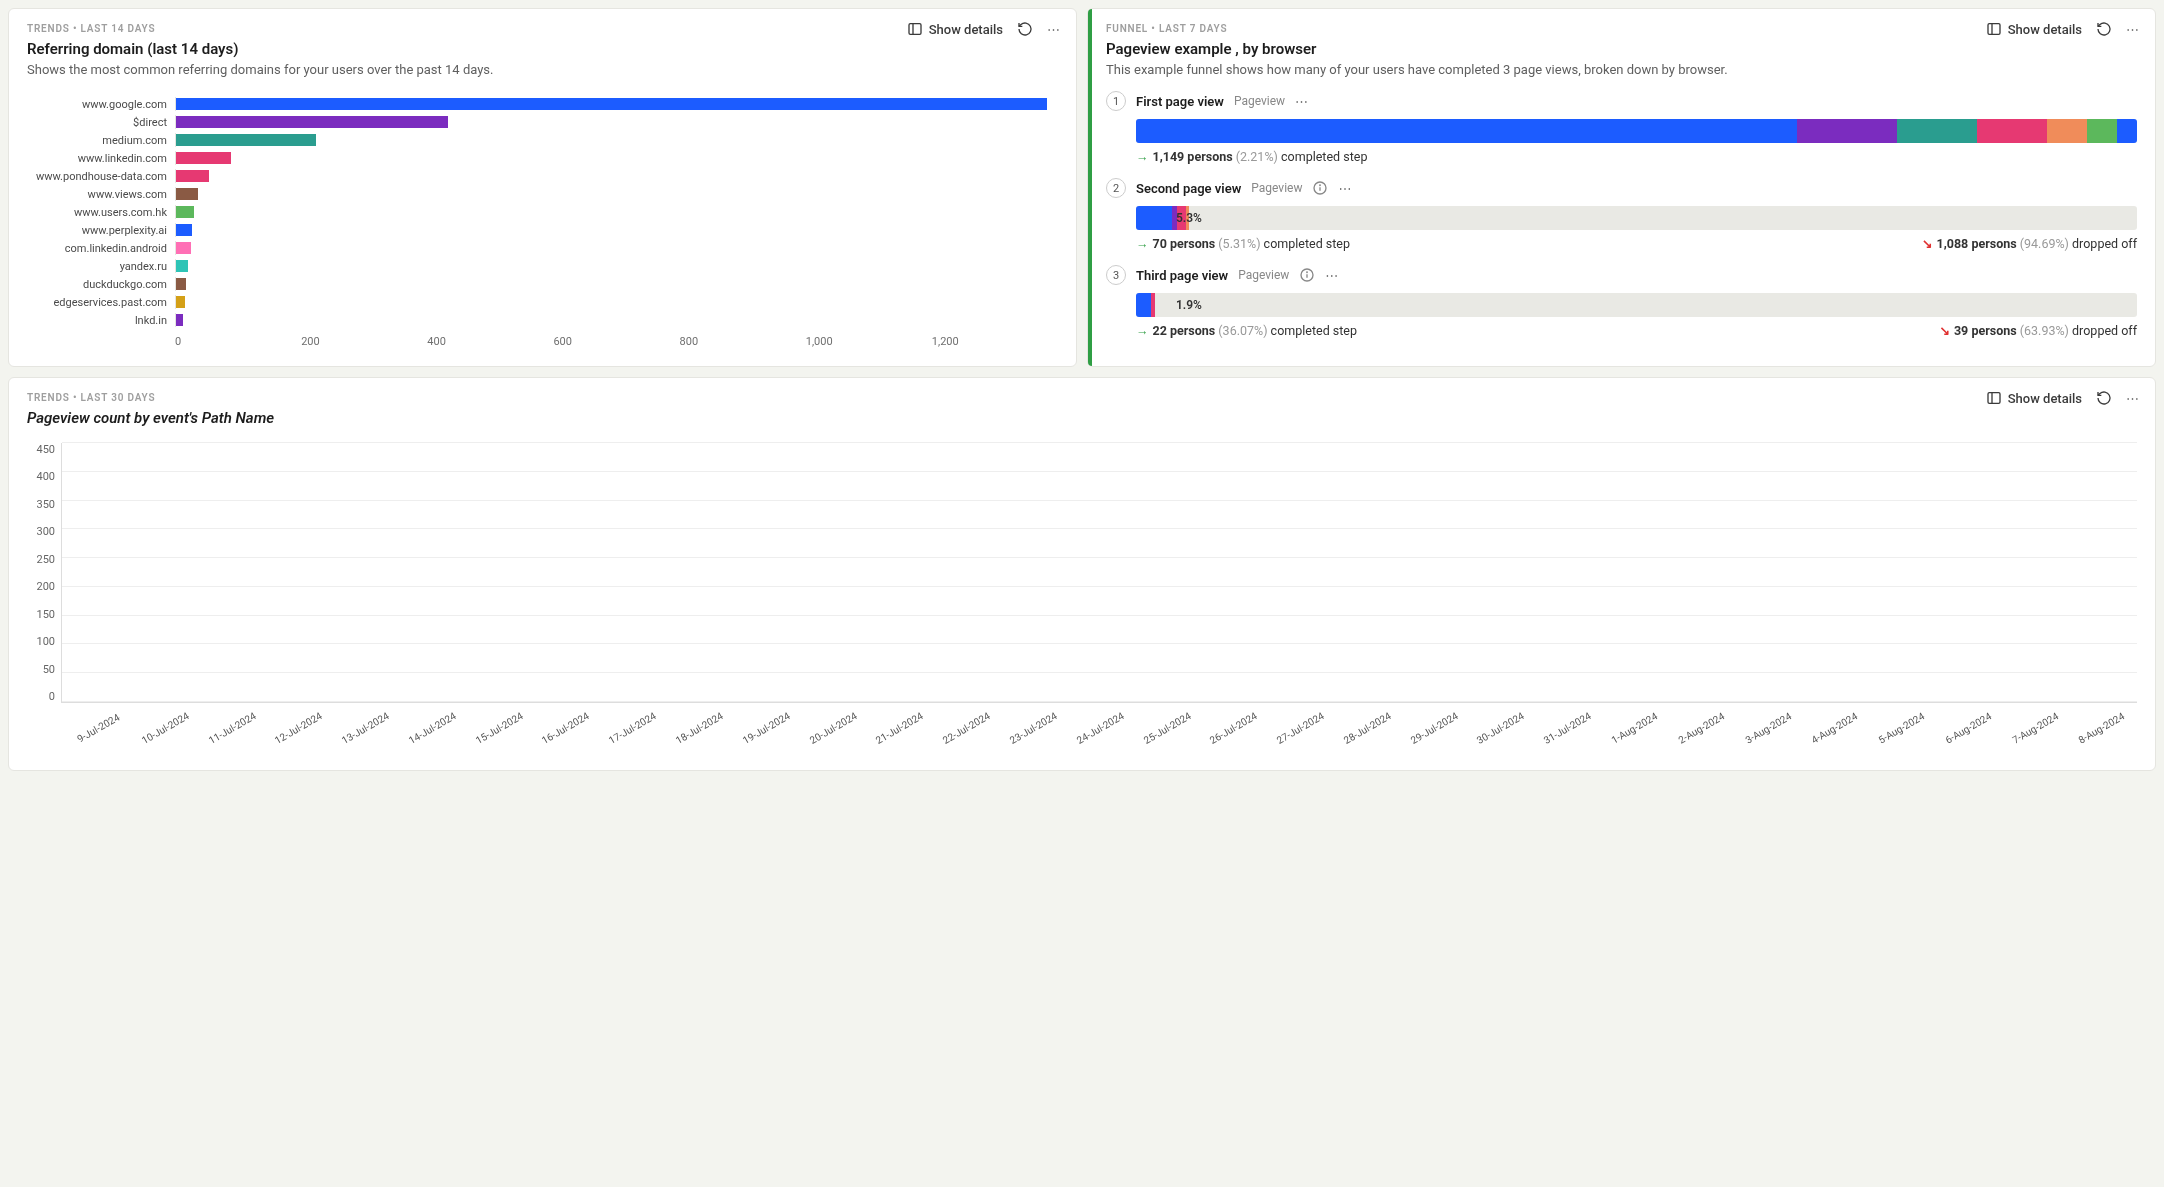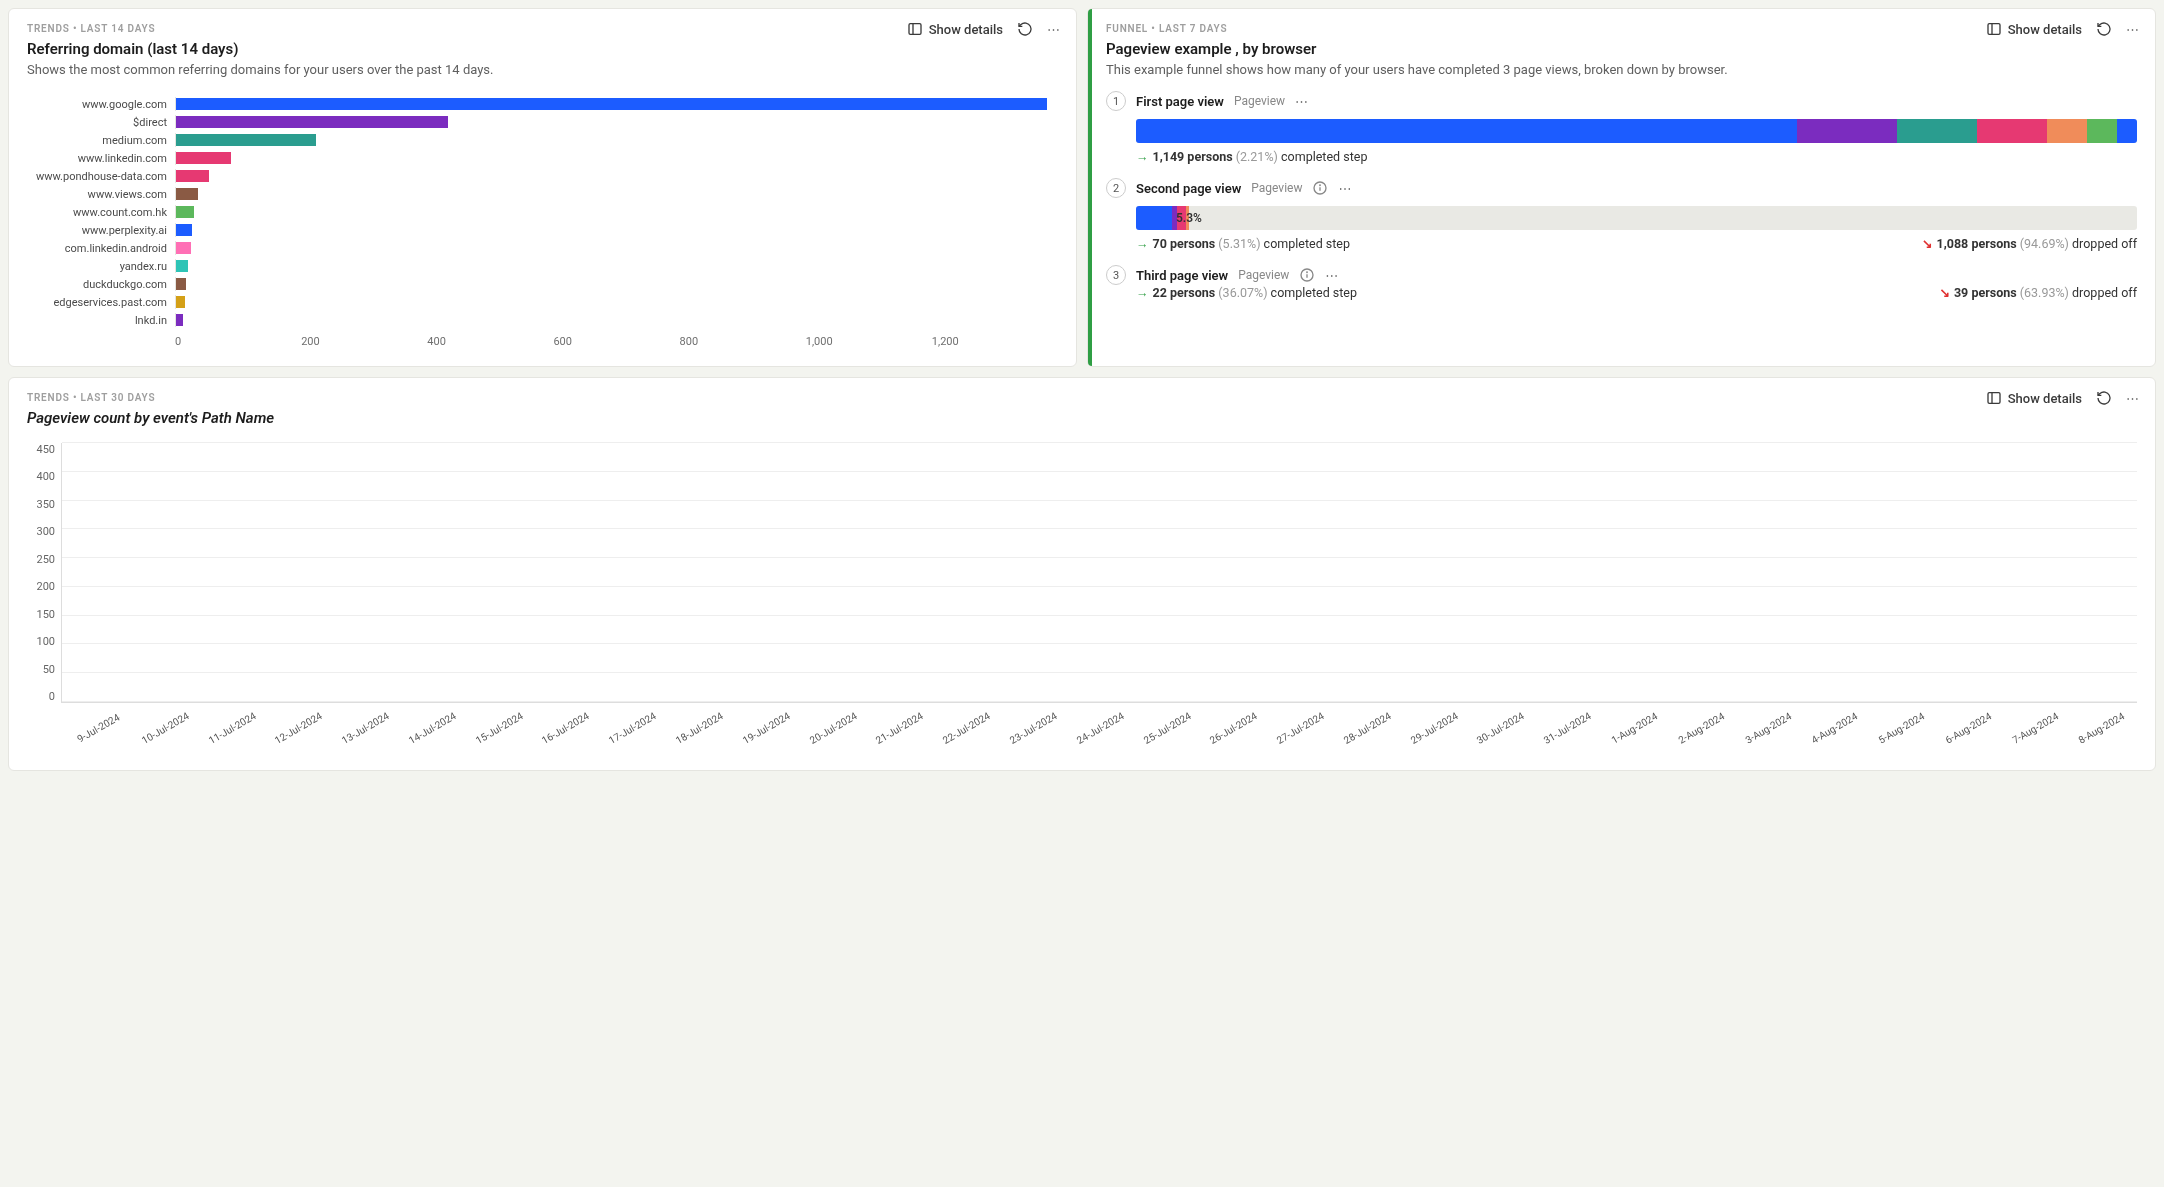"www.count.com.hk" div.hbar-label { text: www.count.com.hk -> www.users.com.hk }
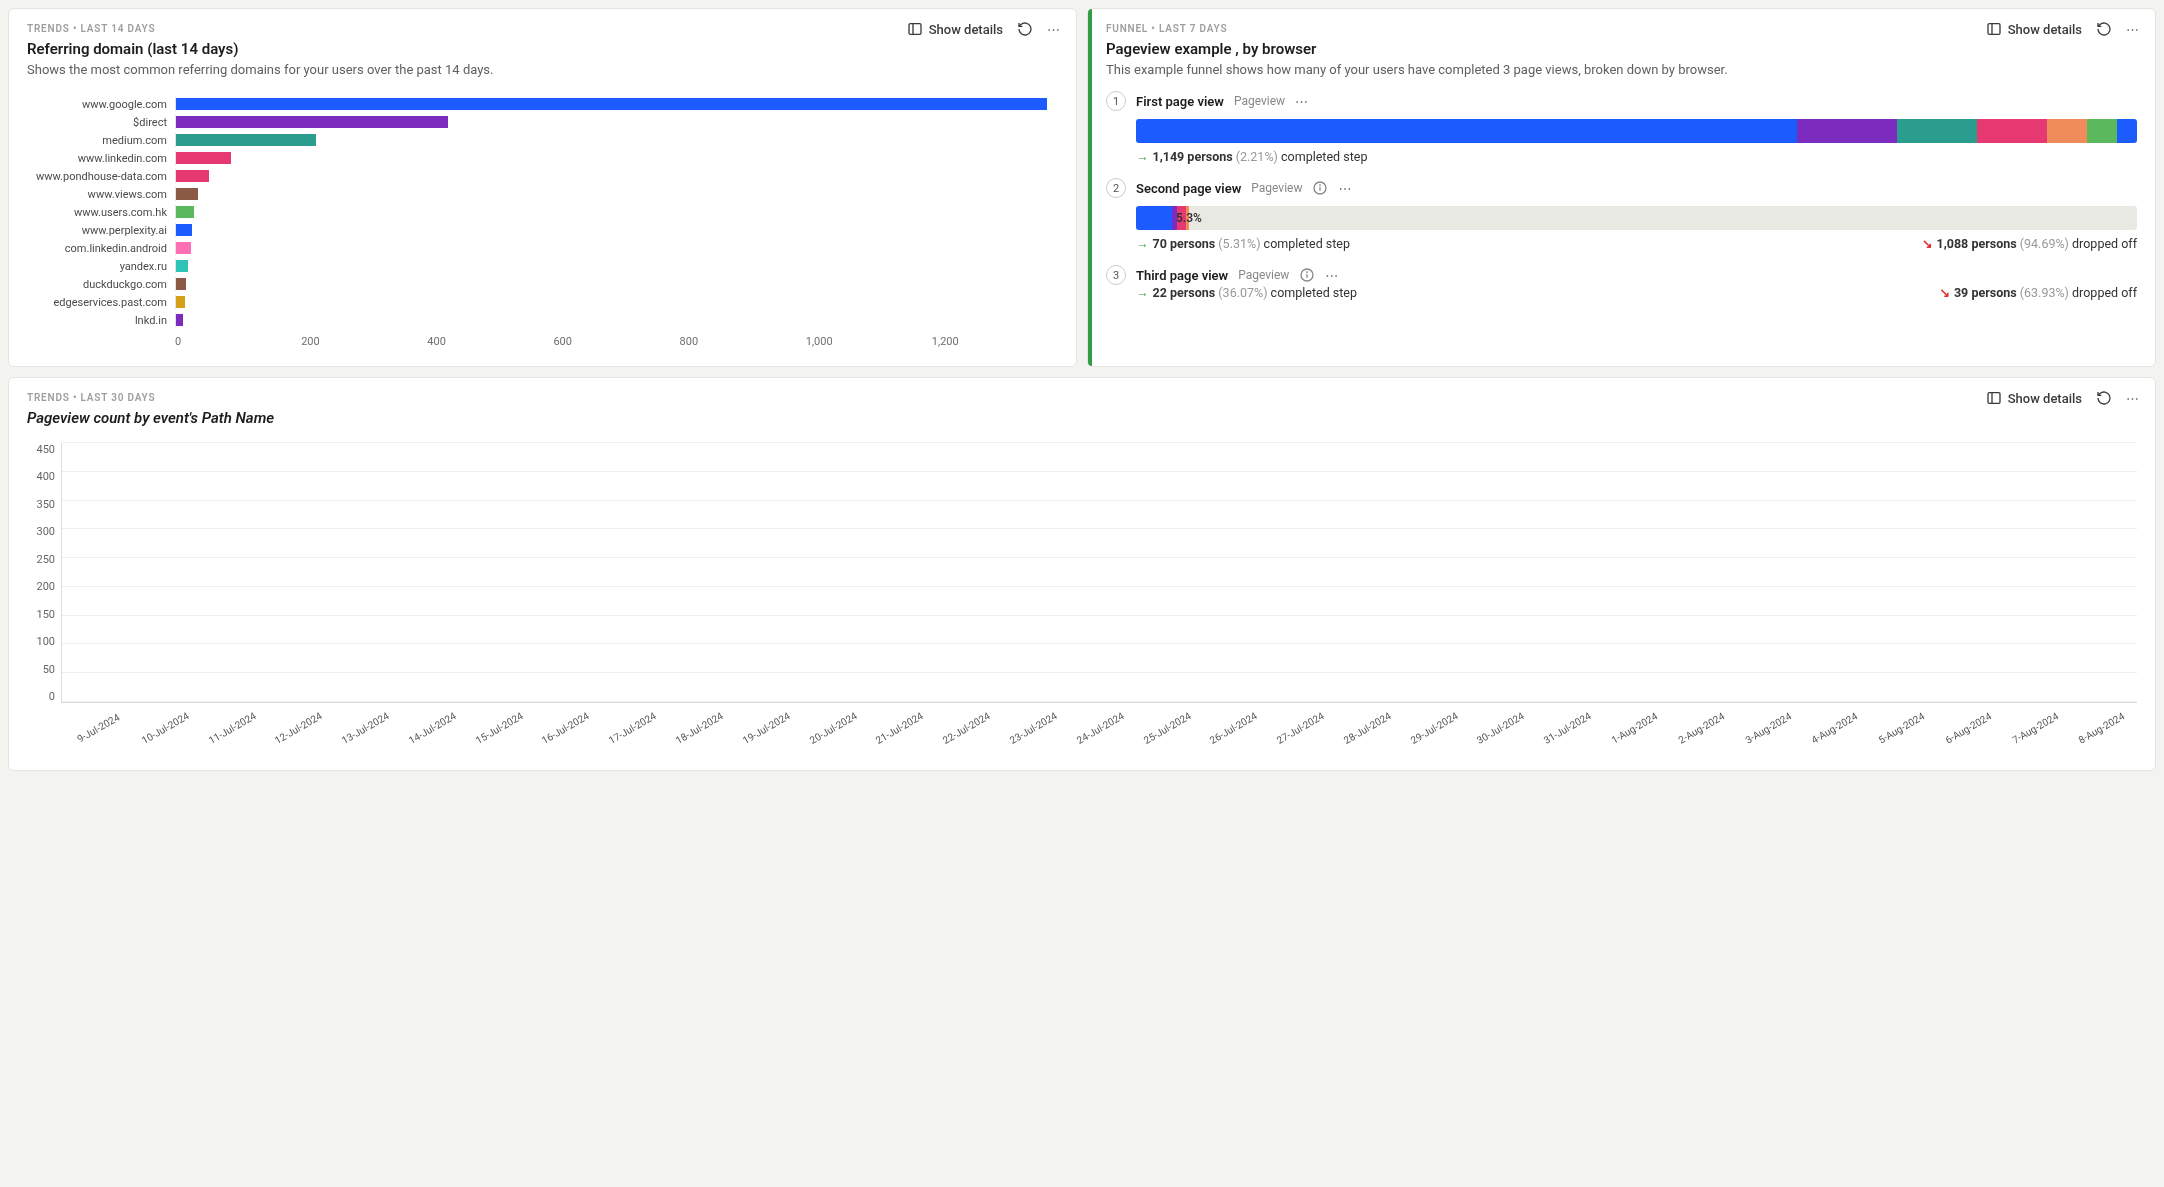"1.9%" div.step-bar { html: none -> <div> <div></div> <div></div> <span>1.9%</span> </div> }
